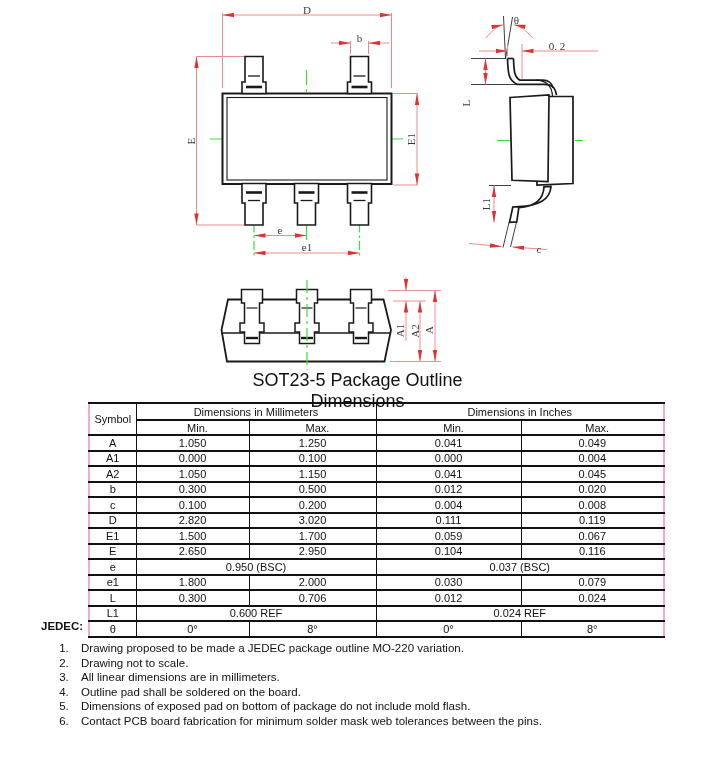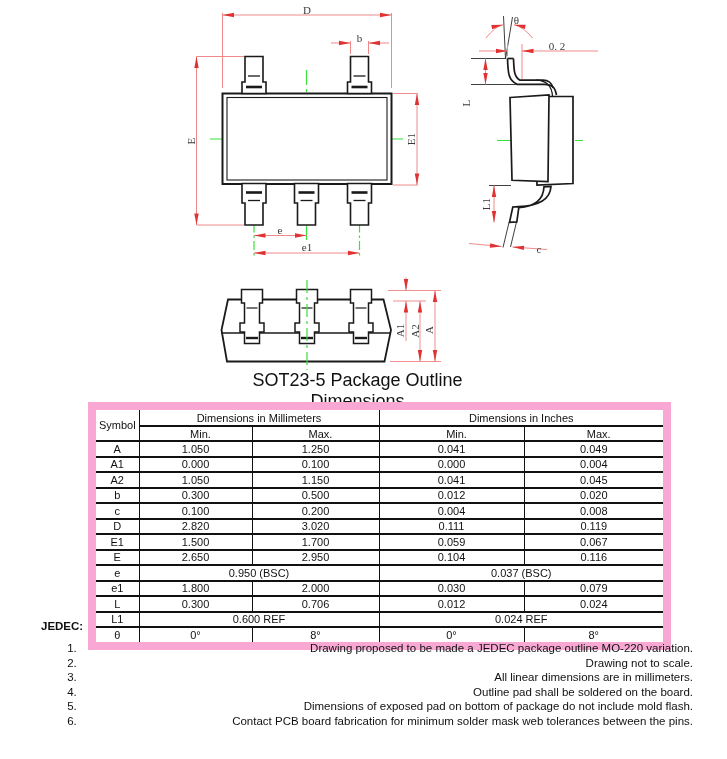"Symbol" .dtable { border: 8px solid #f9a8d4 -> 2px solid #f9a8d4 }
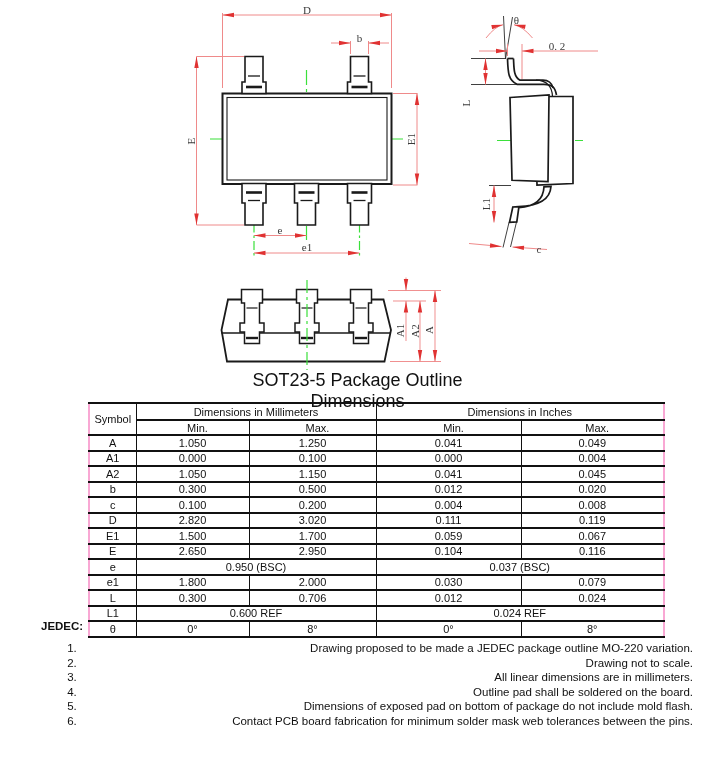"Drawing proposed to be made" .notes ol { margin: 8px -> 0; text-align: right -> none }
